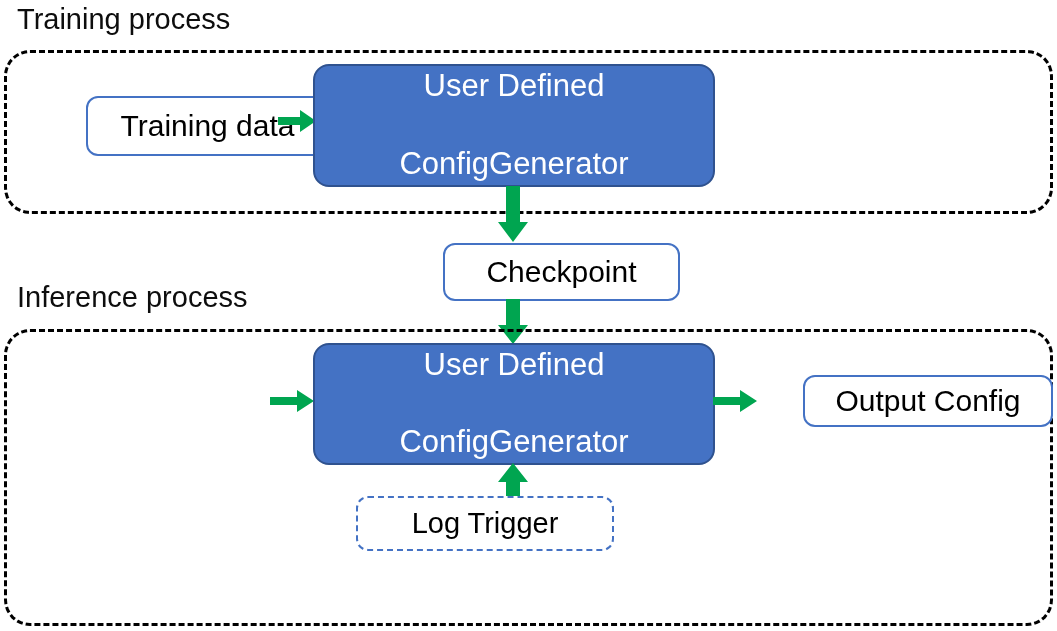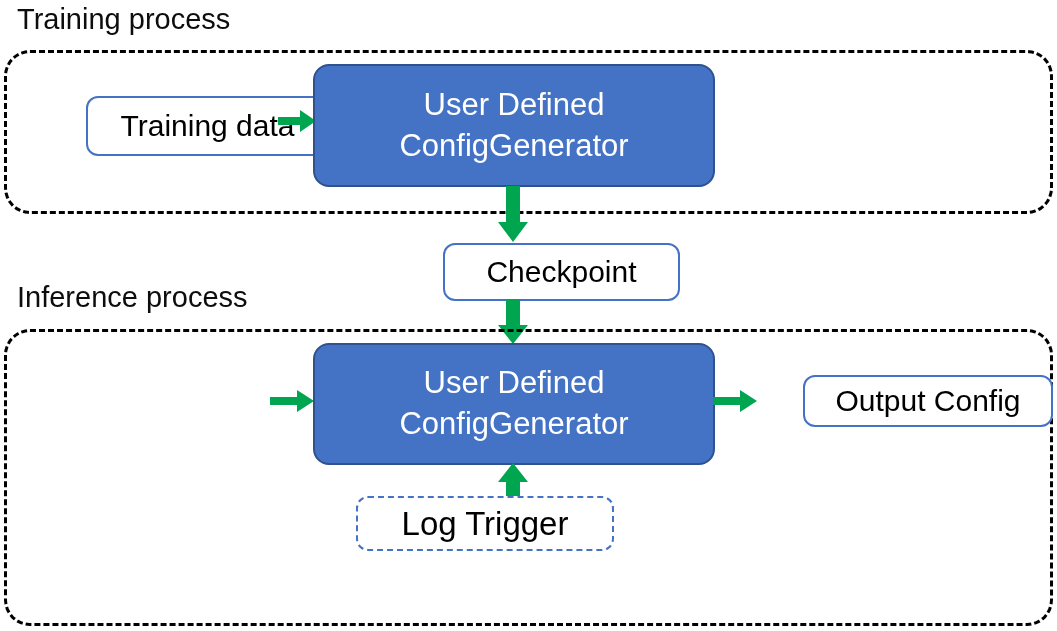"User Defined" .process { justify-content: center -> space-between }
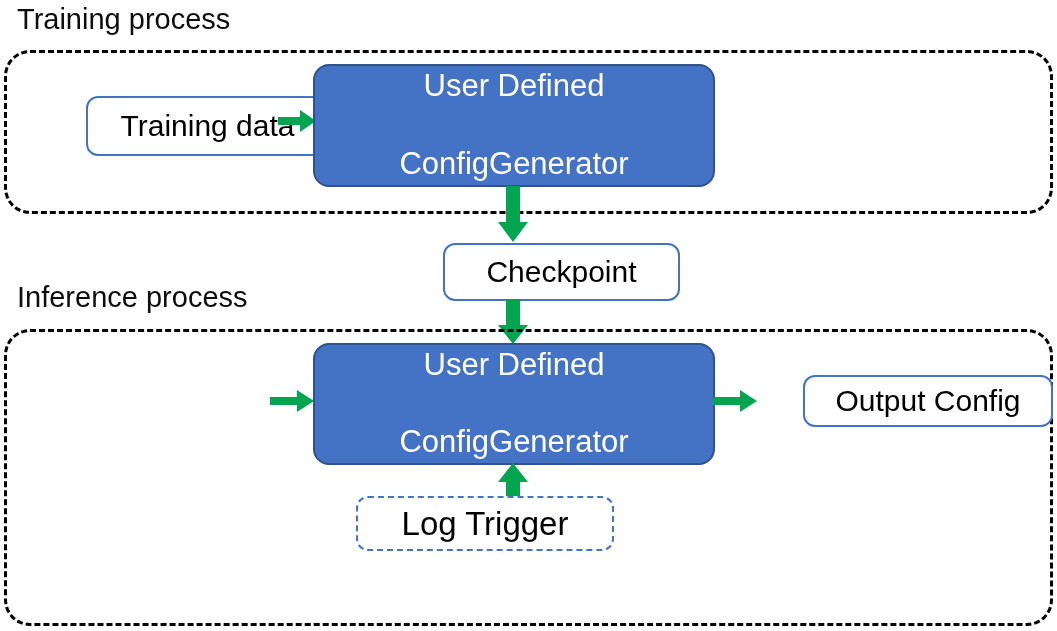"Log Trigger" .trigger { font-size: 33px -> 29px }
